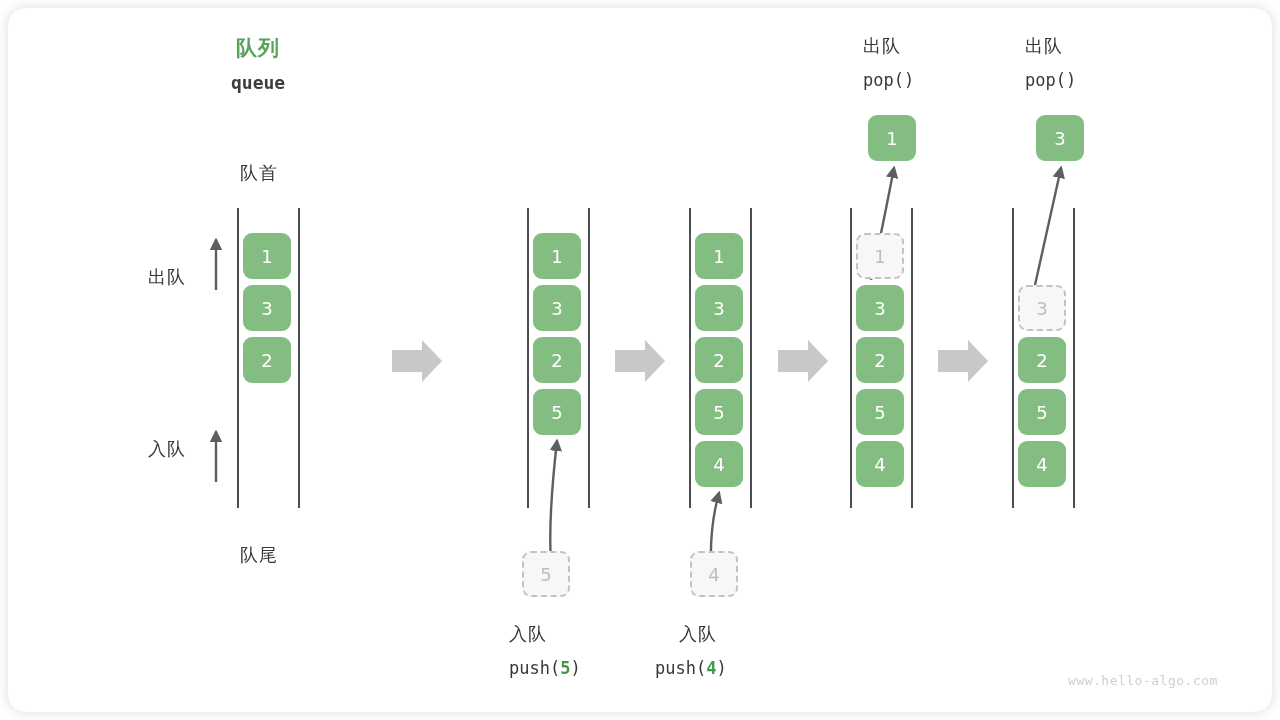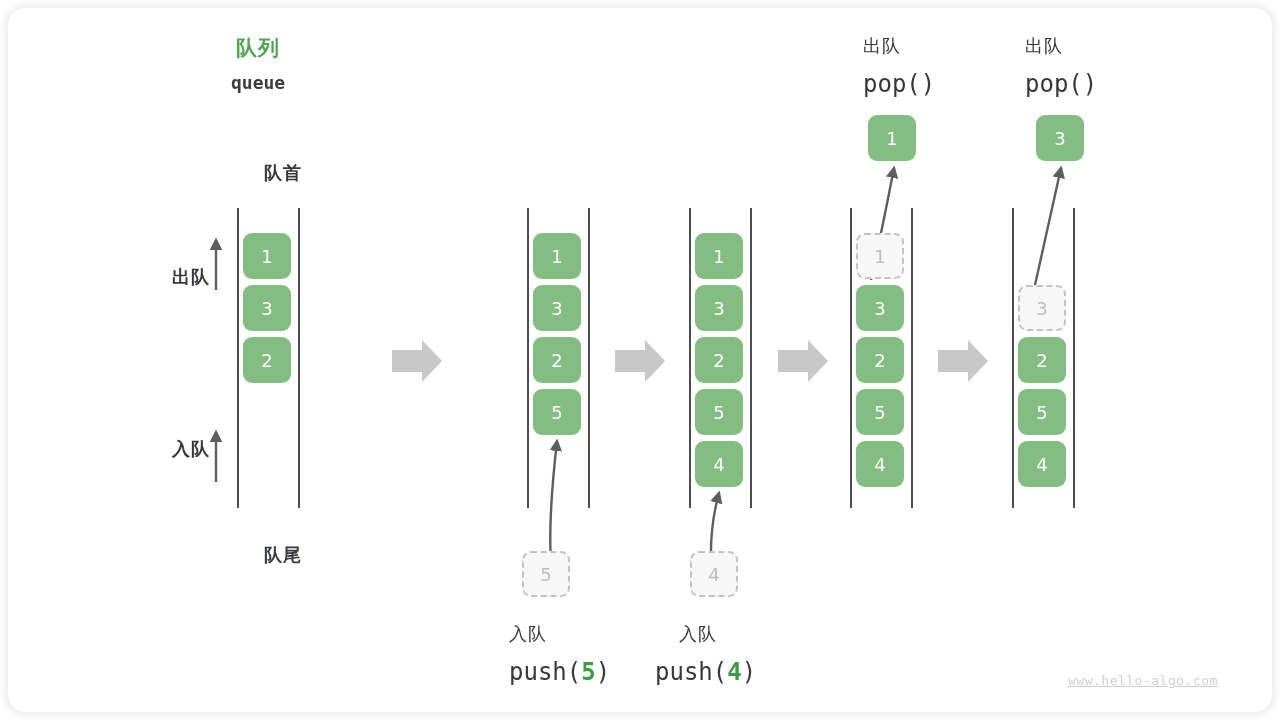"pop()" .op-code { font-size: 24px -> 17px }
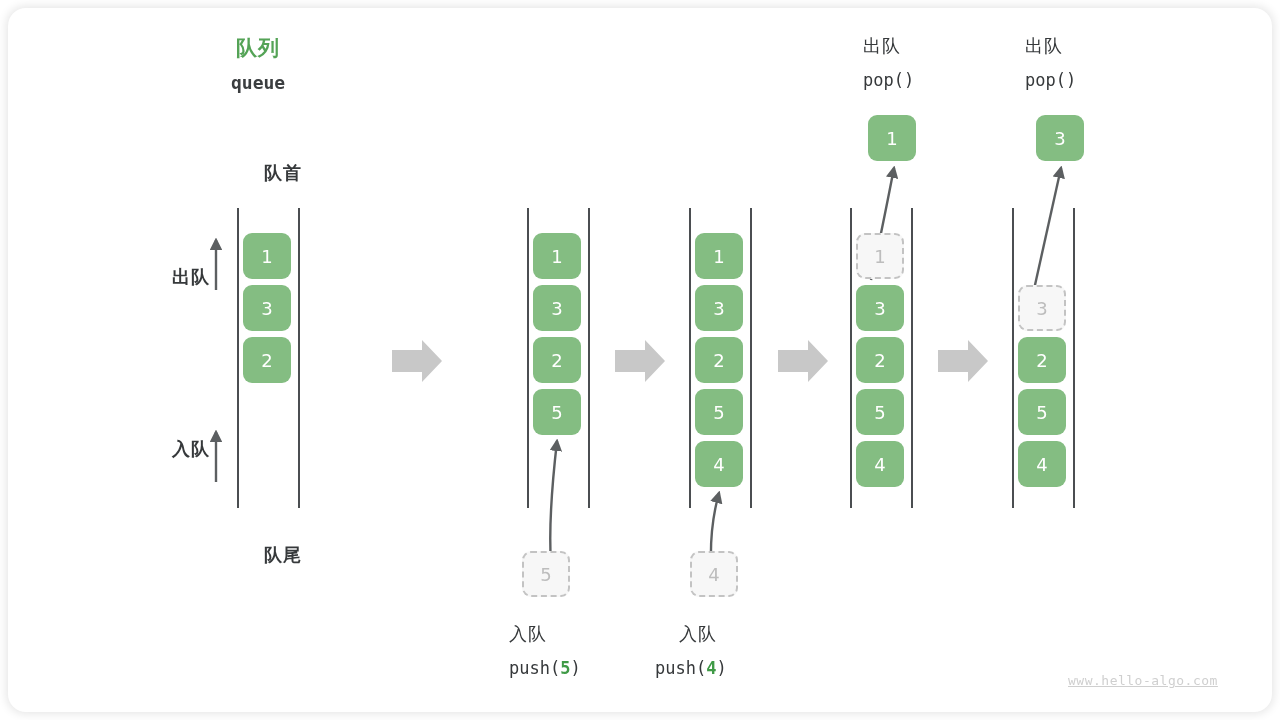"队首" .label-bold { font-weight: bold -> normal; margin-left: 24px -> none }
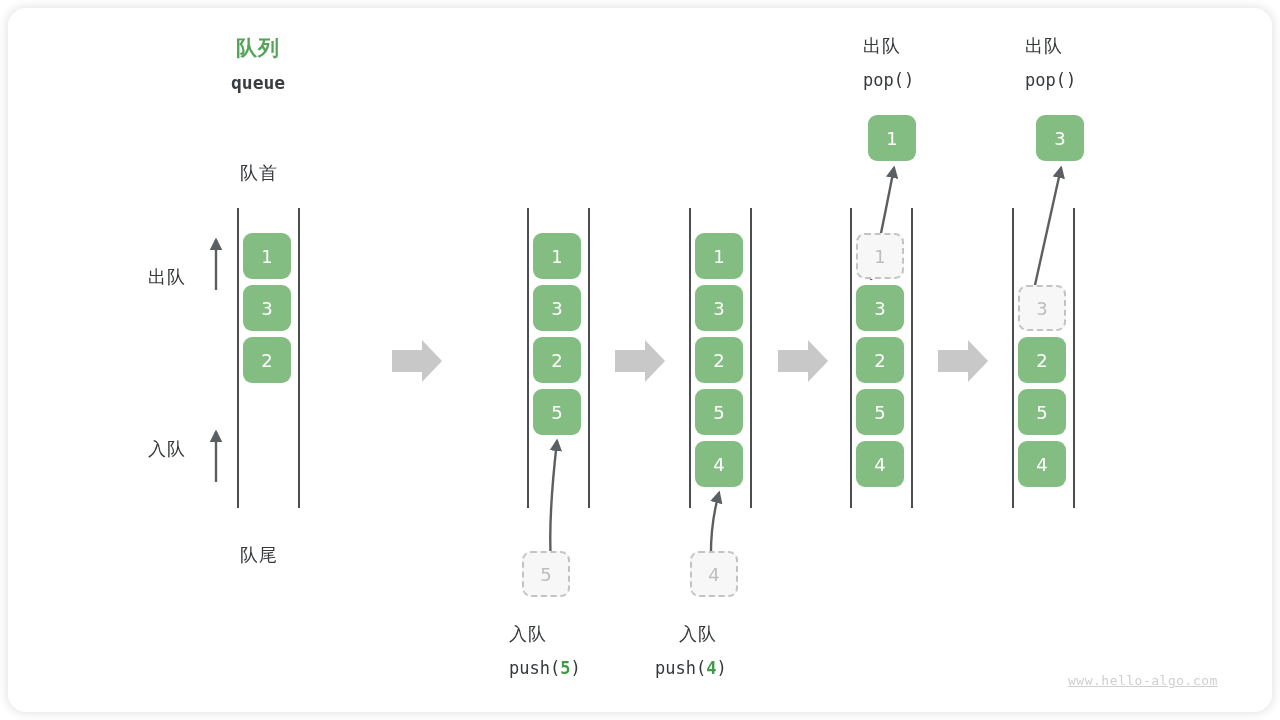"www.hello-algo.com" div.txt { text-decoration: underline -> none }
